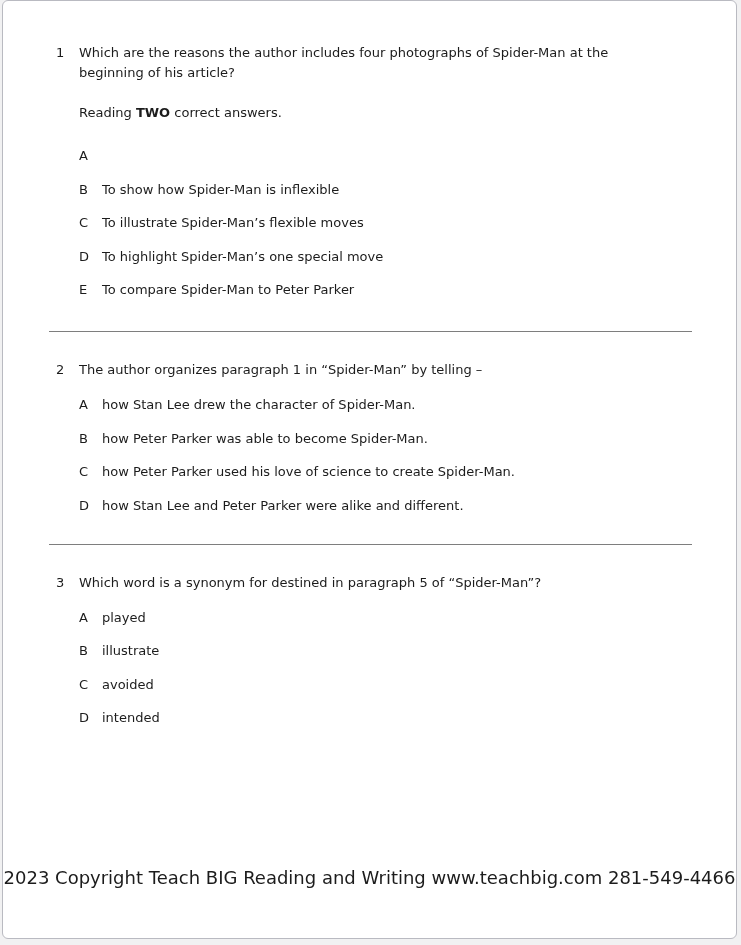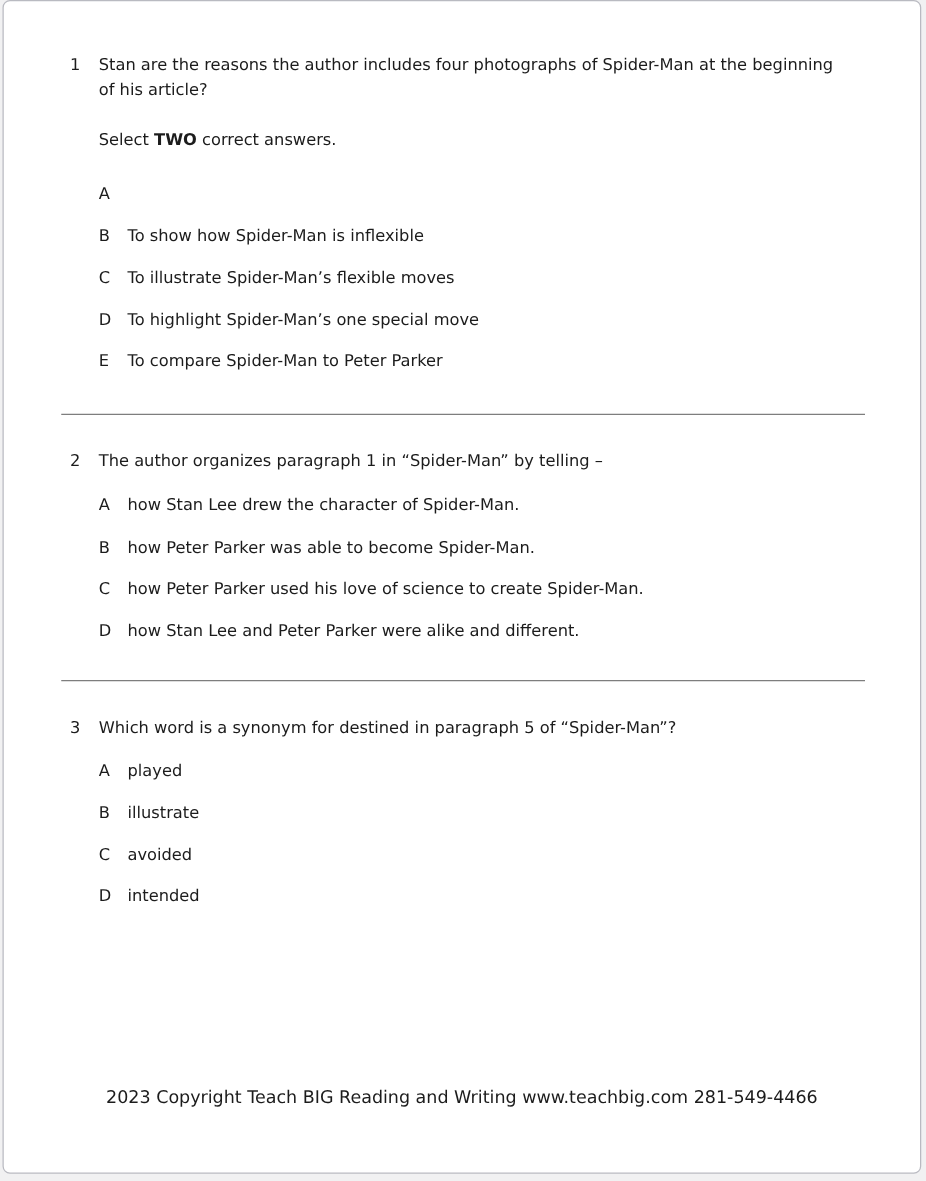"Stan are the reasons the" div.qtext { text: Stan -> Which }
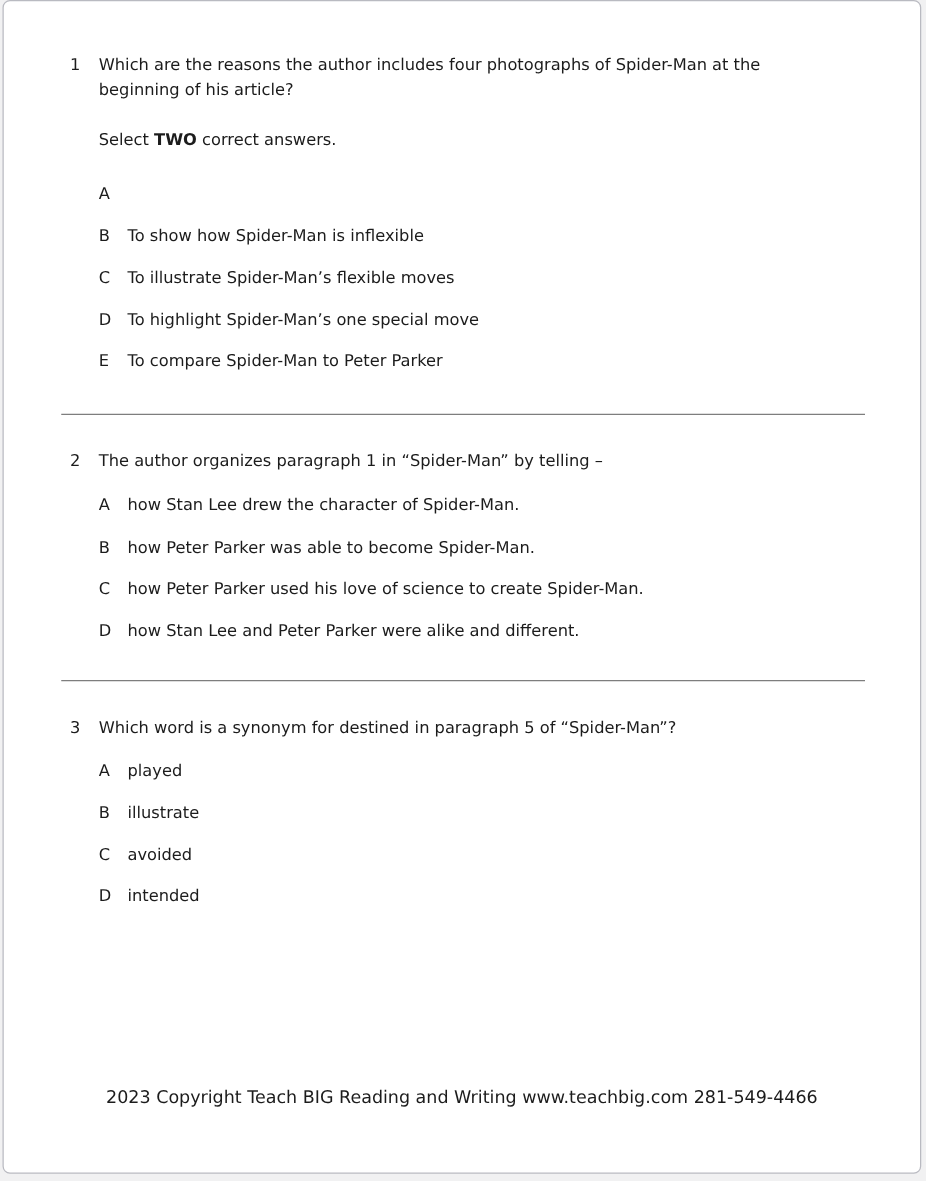"Select" span { text: Select -> Reading }
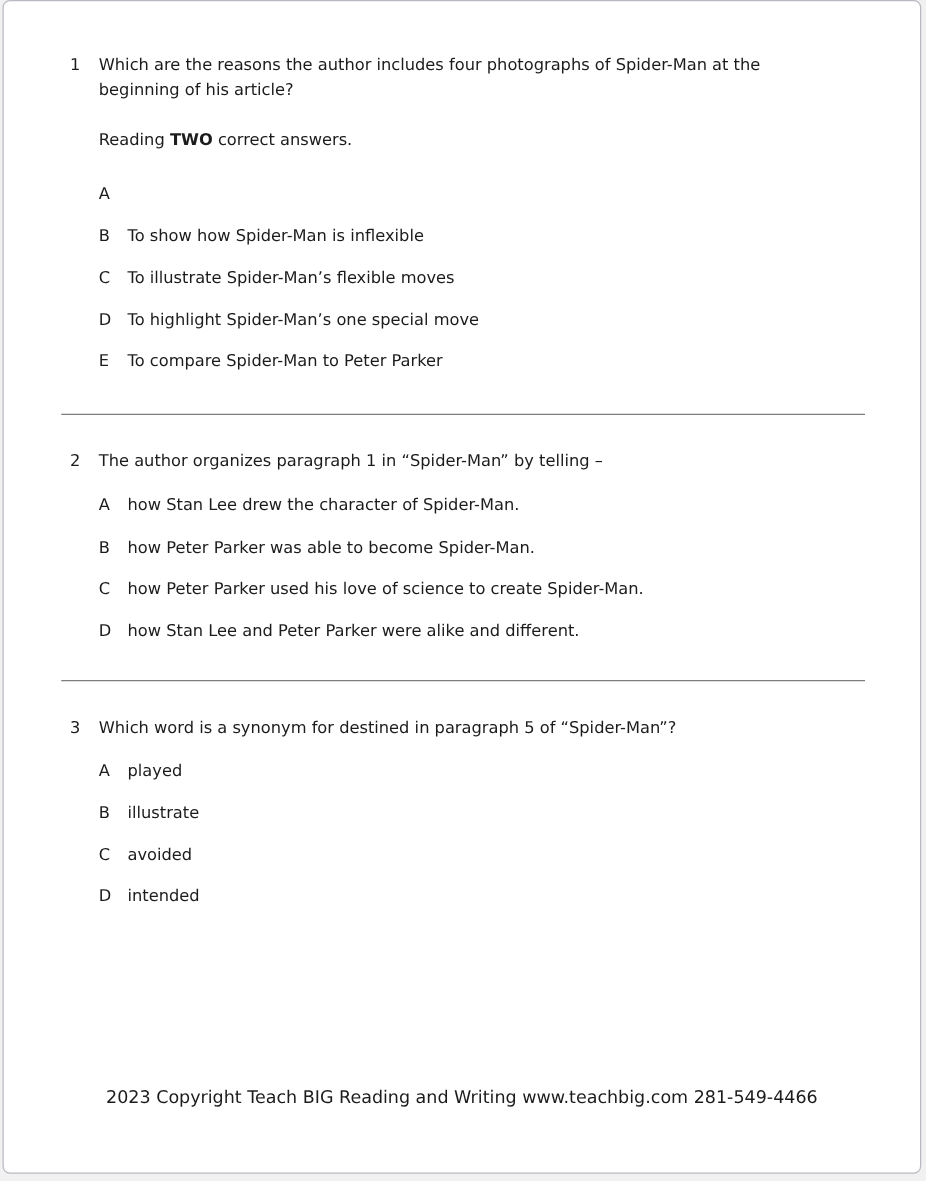"2023 Copyright Teach BIG Reading" .footer { font-size: 14px -> 18px }
